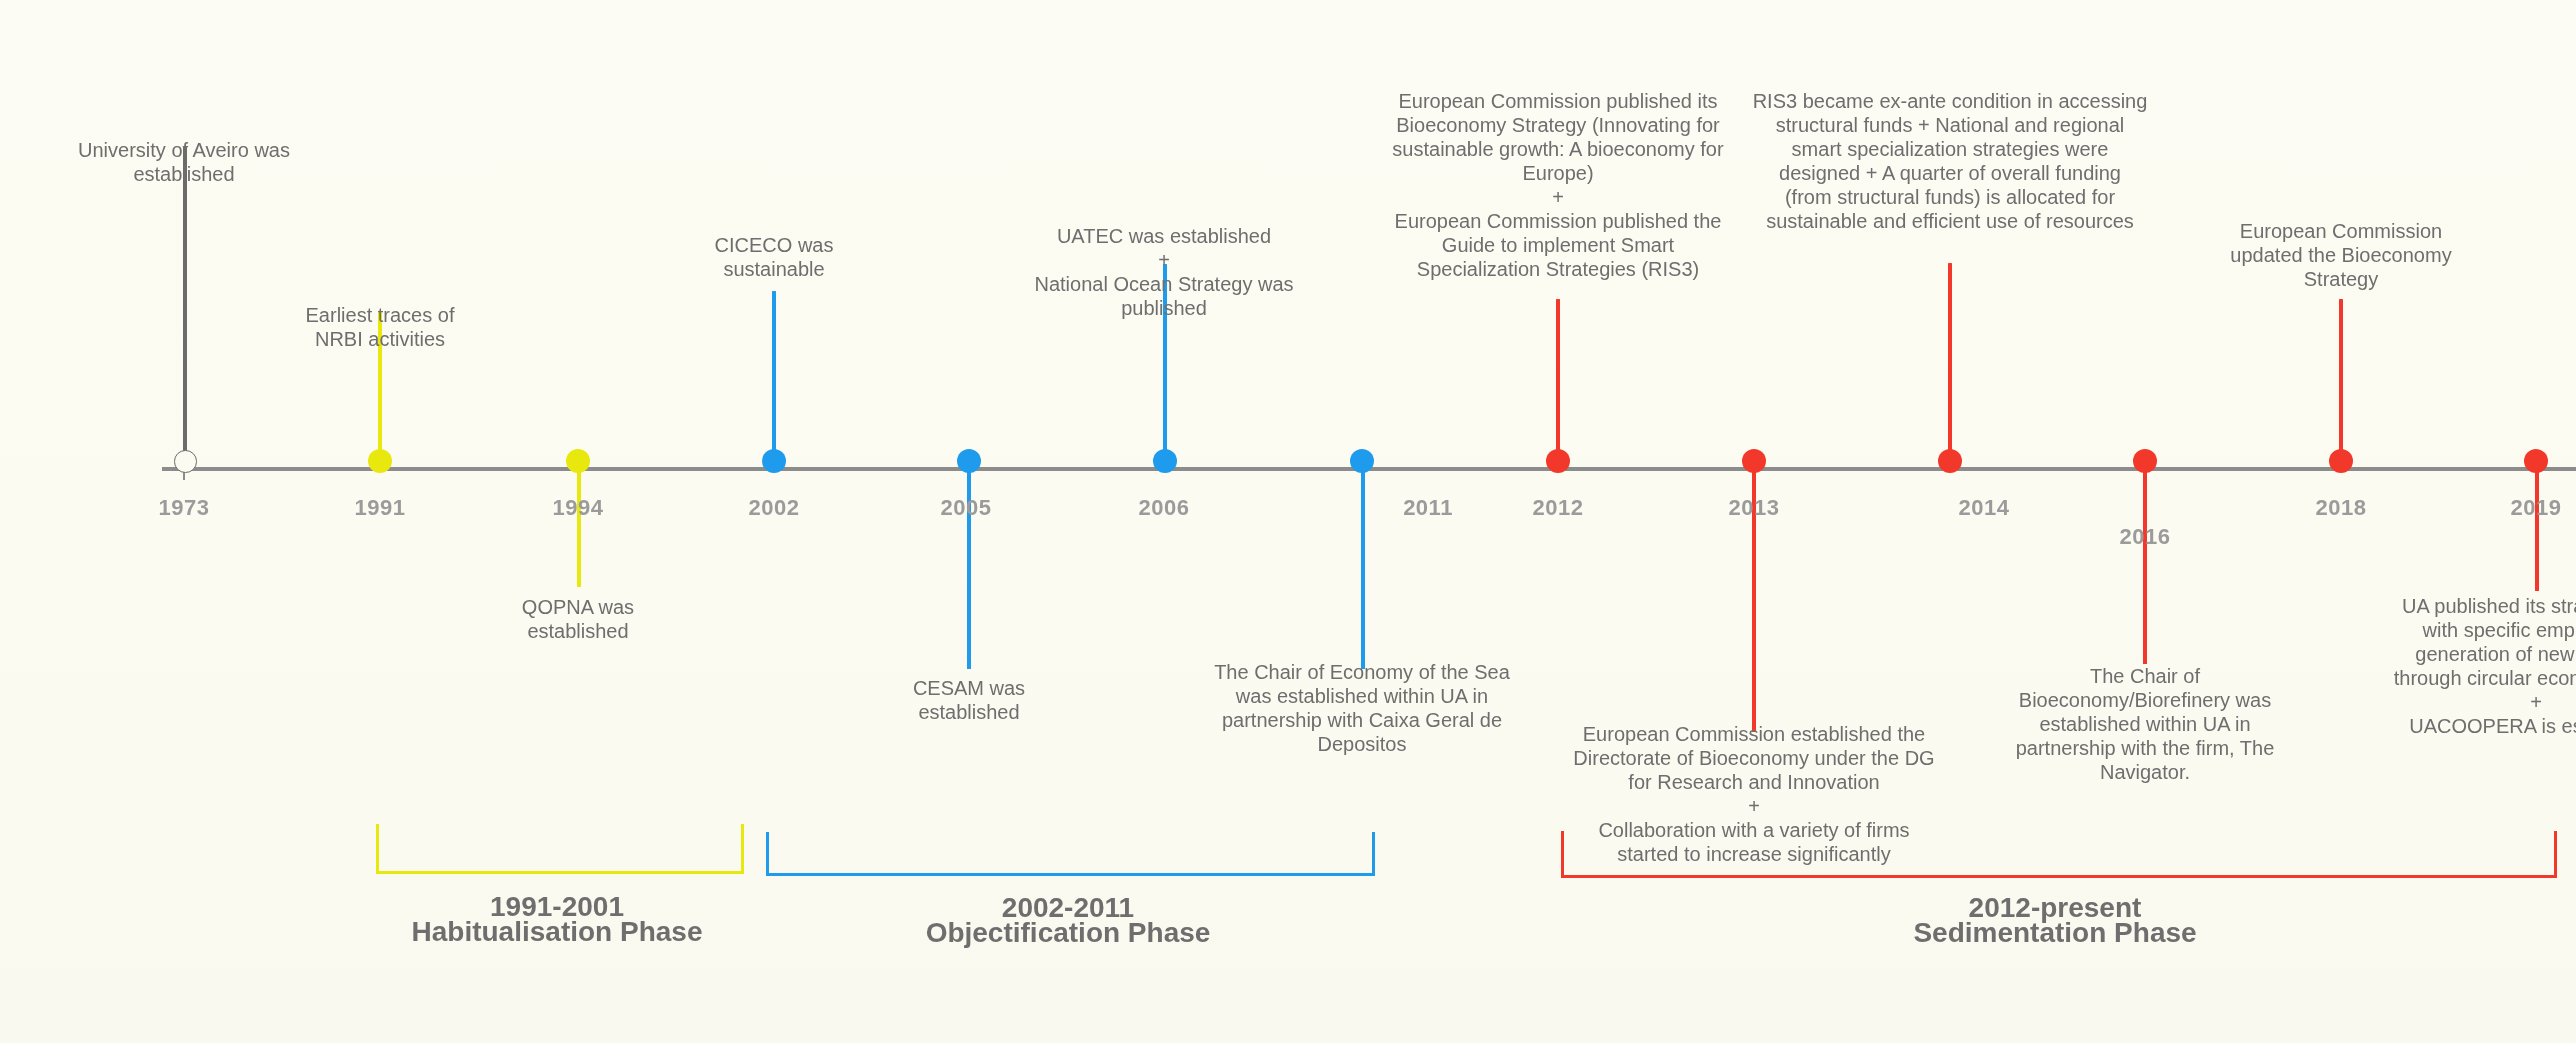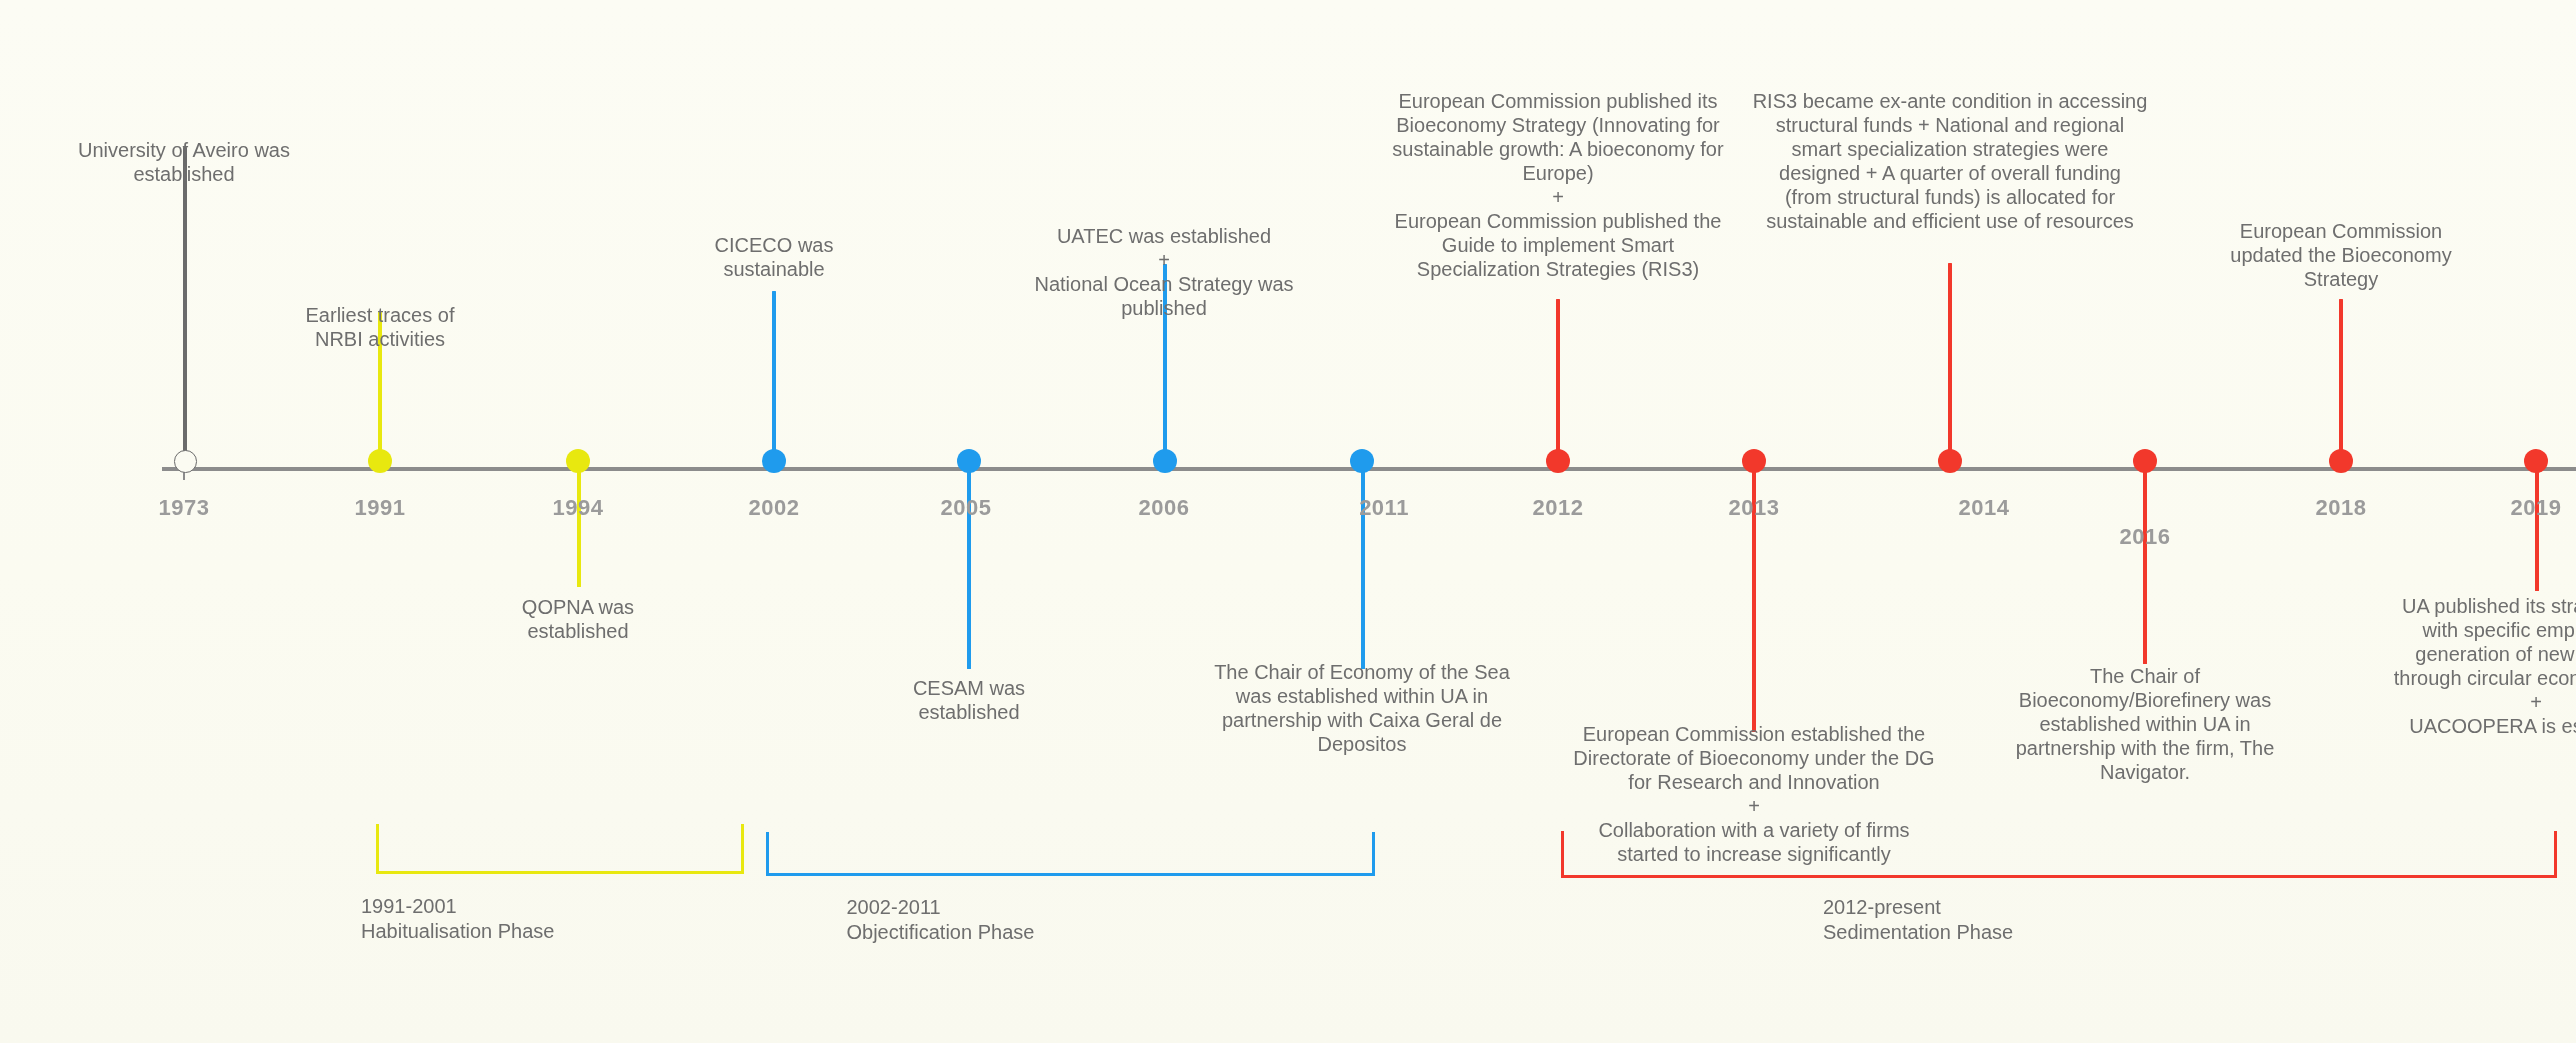"2011" div.yearlabel { left: 1384px -> 1428px }
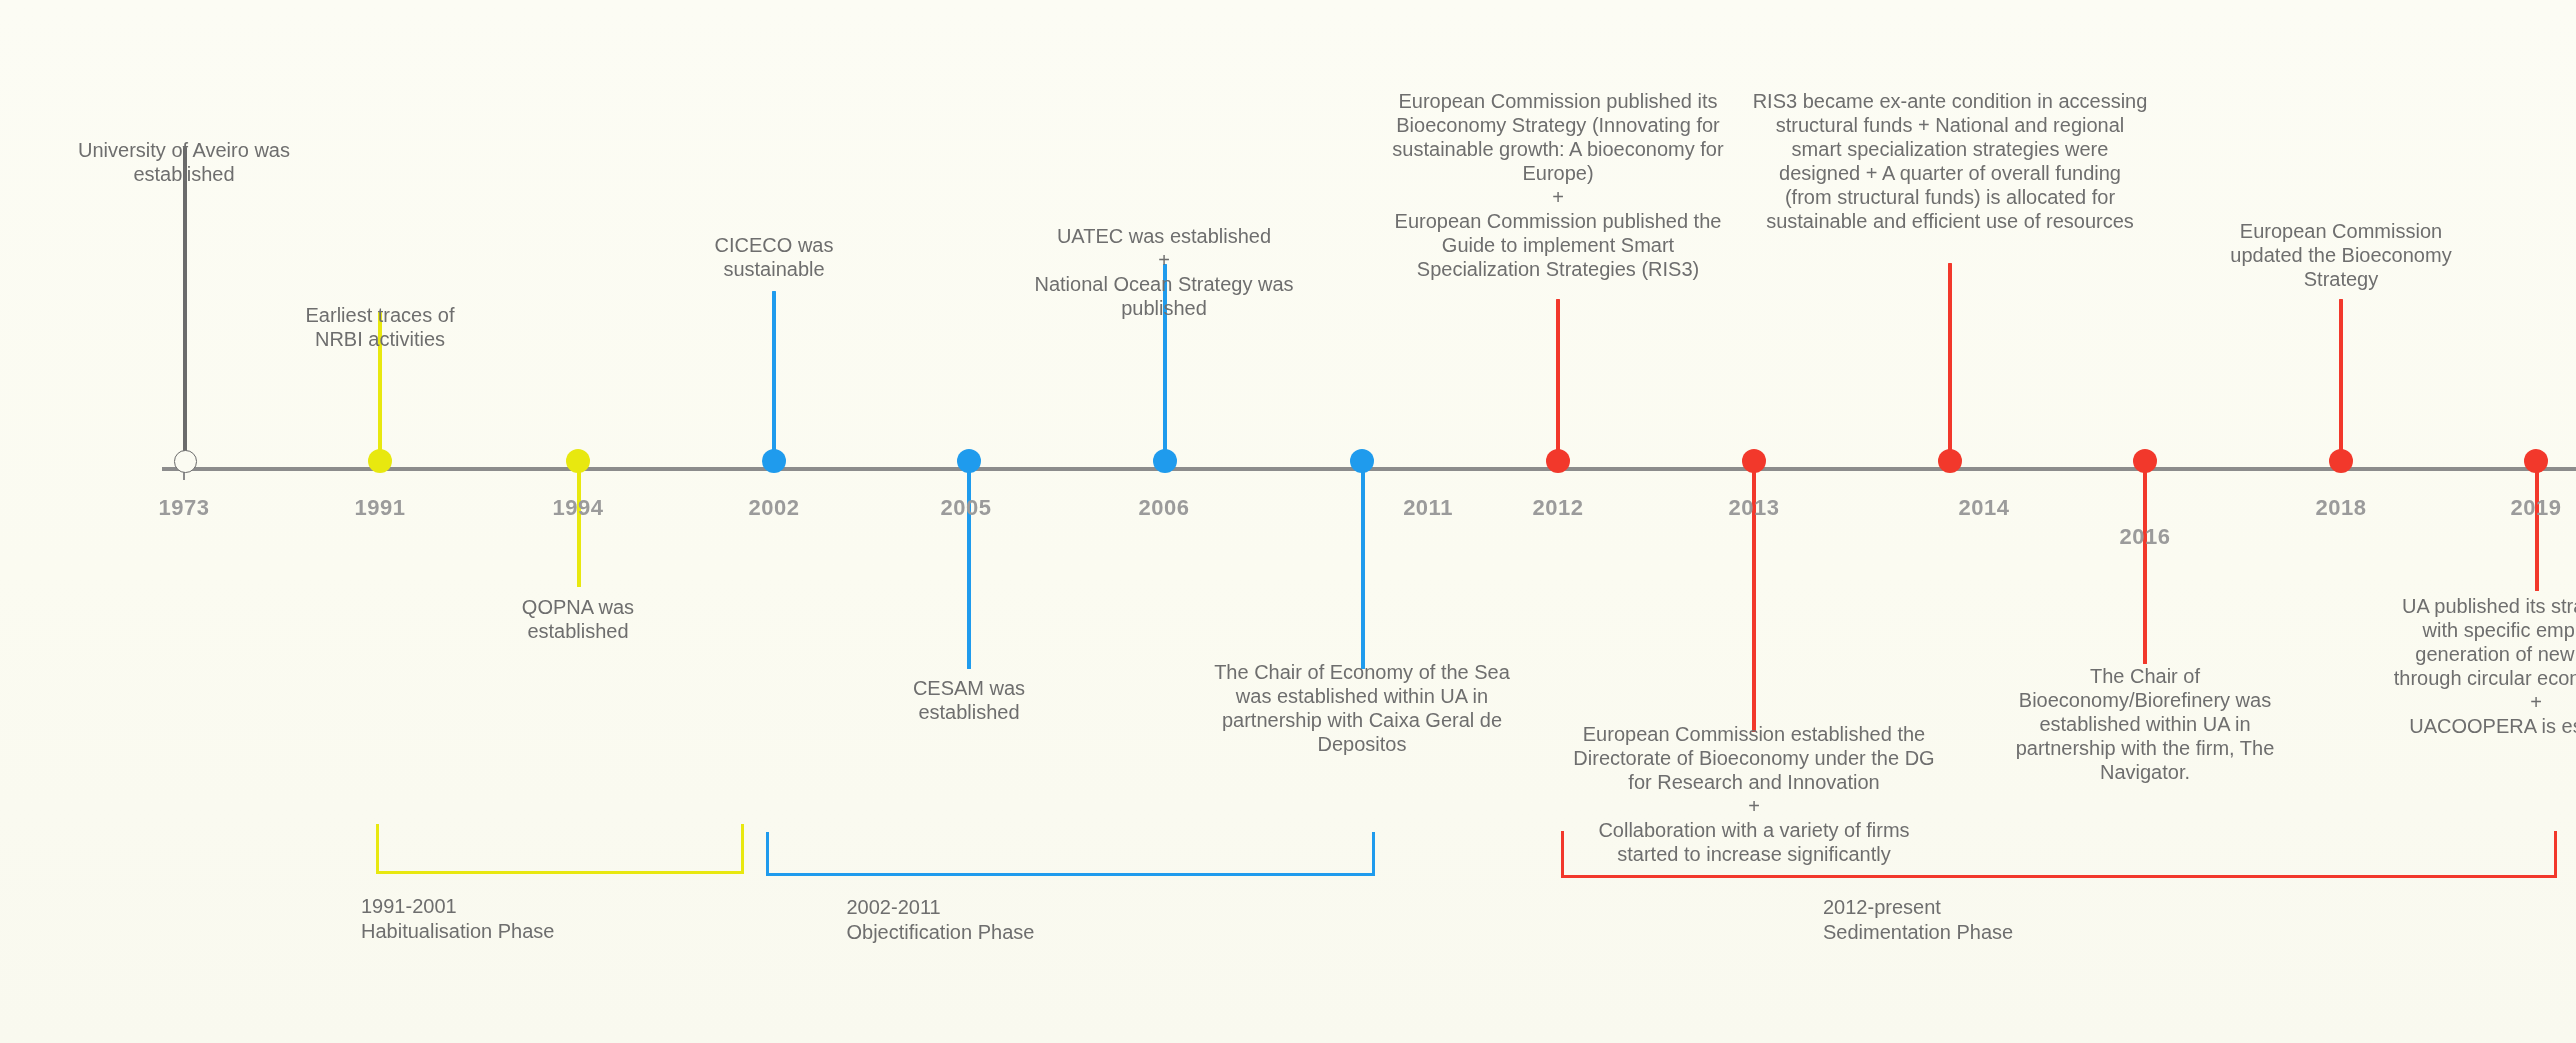"1991-2001" .phaselabel { font-size: 20px -> 28px; font-weight: none -> bold; text-align: left -> center }
